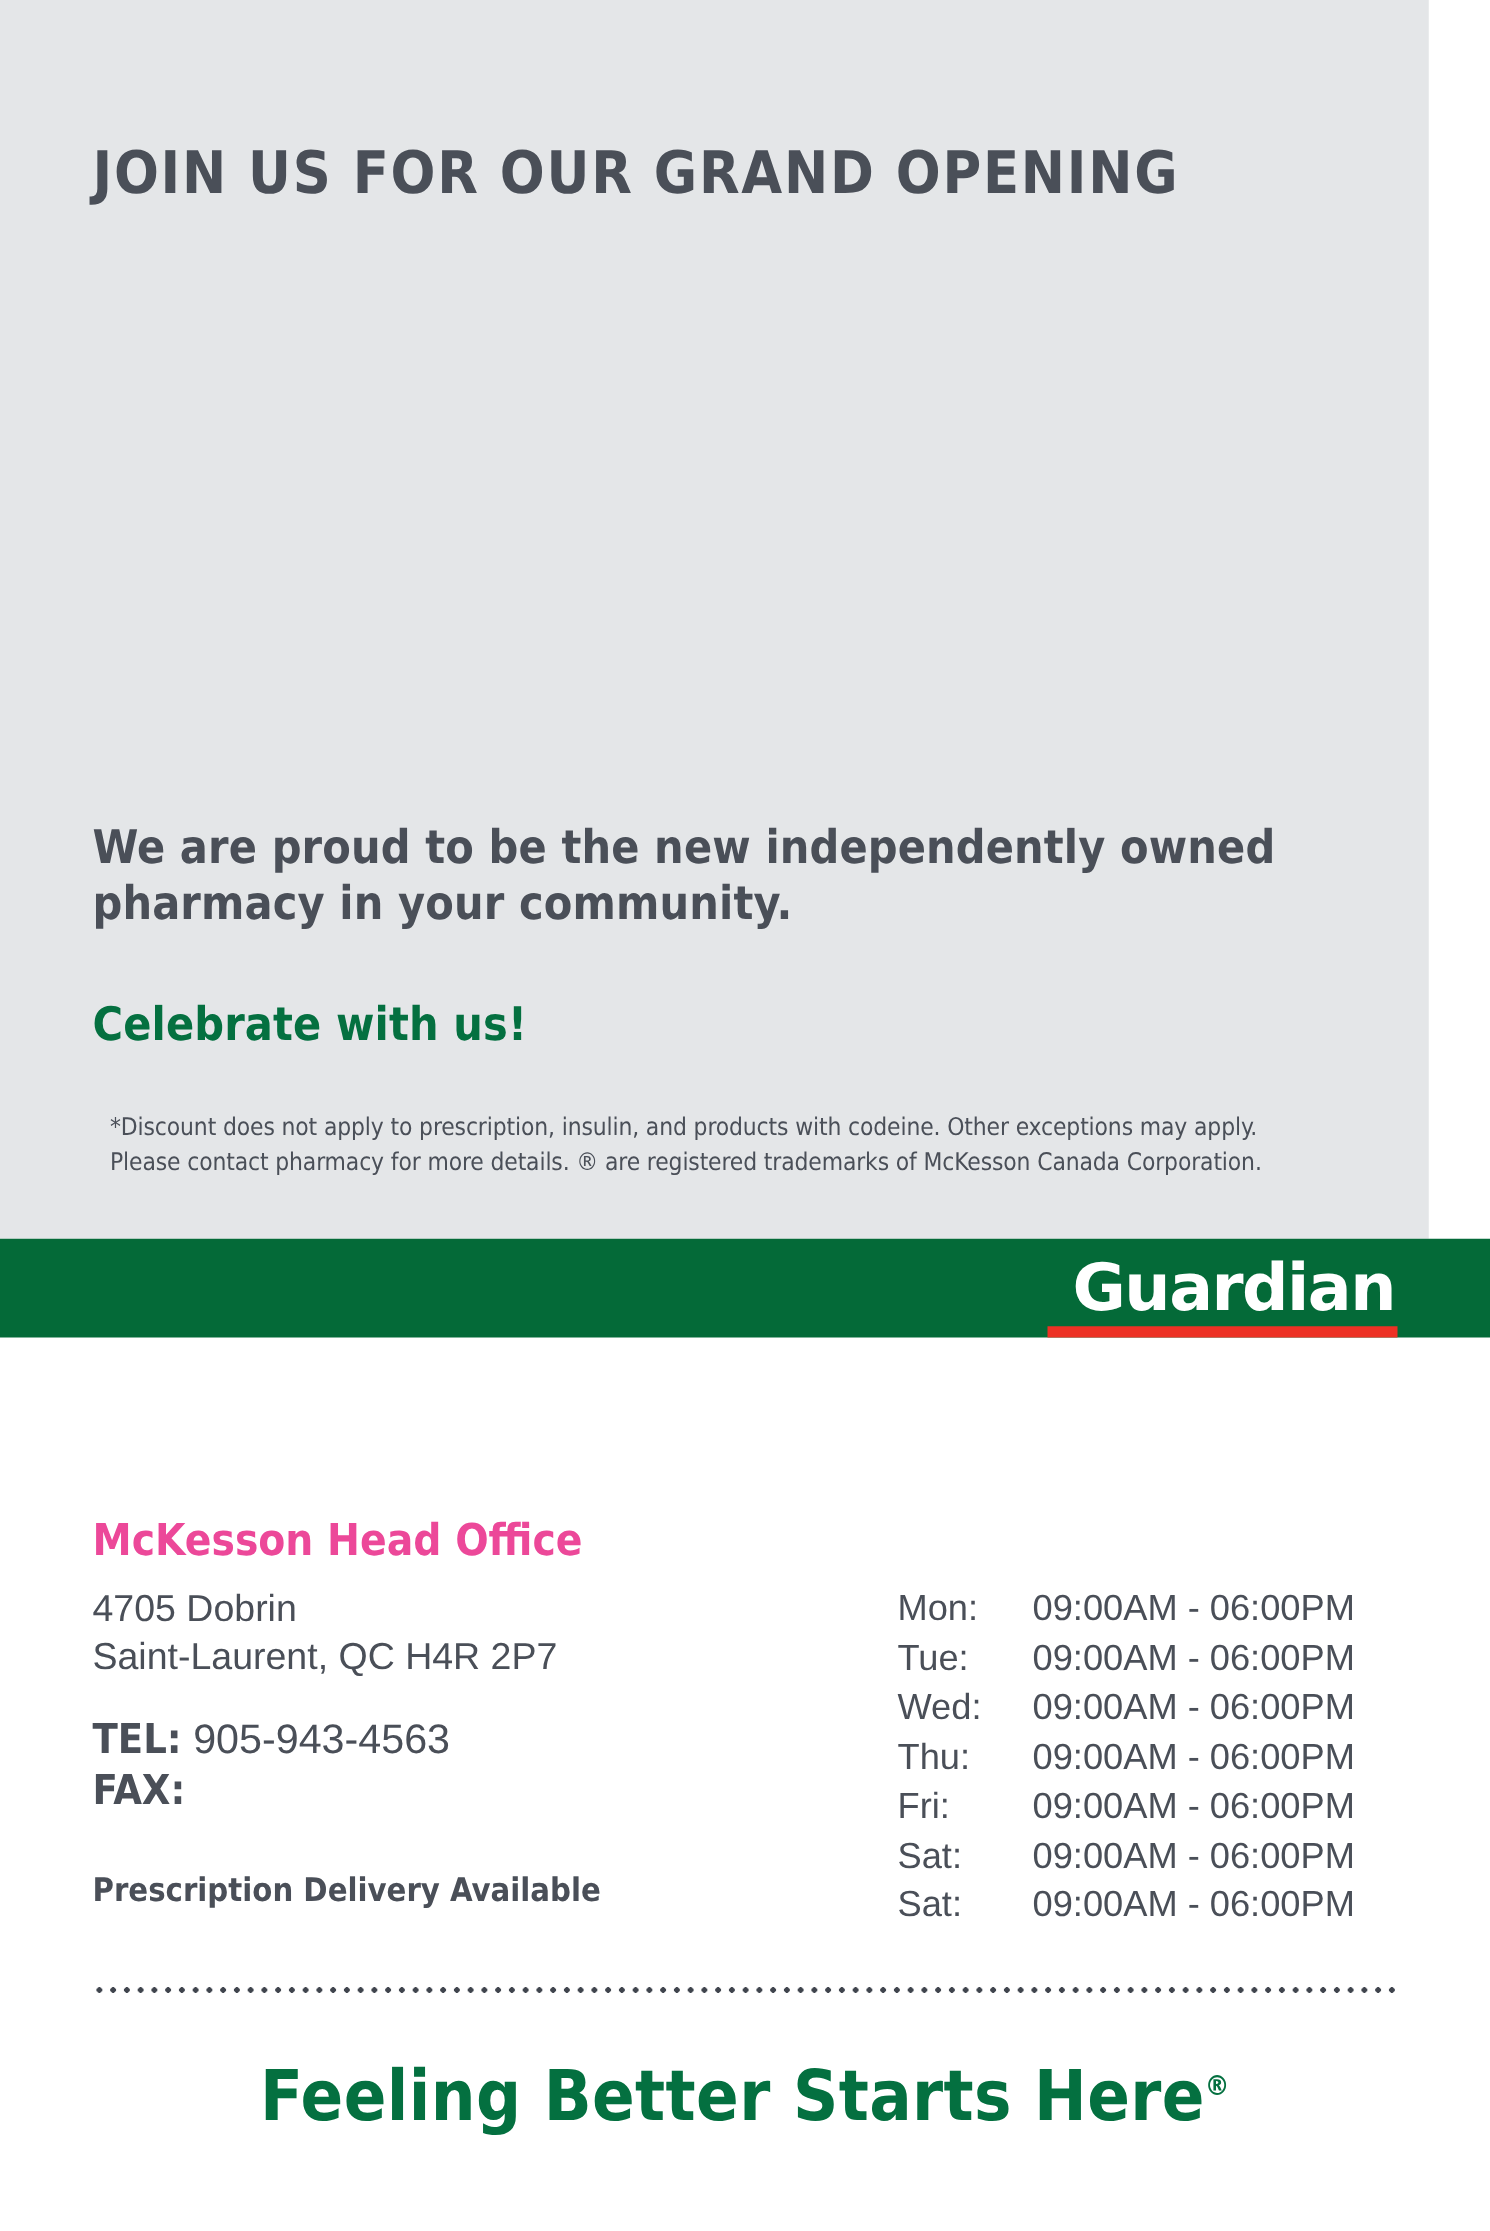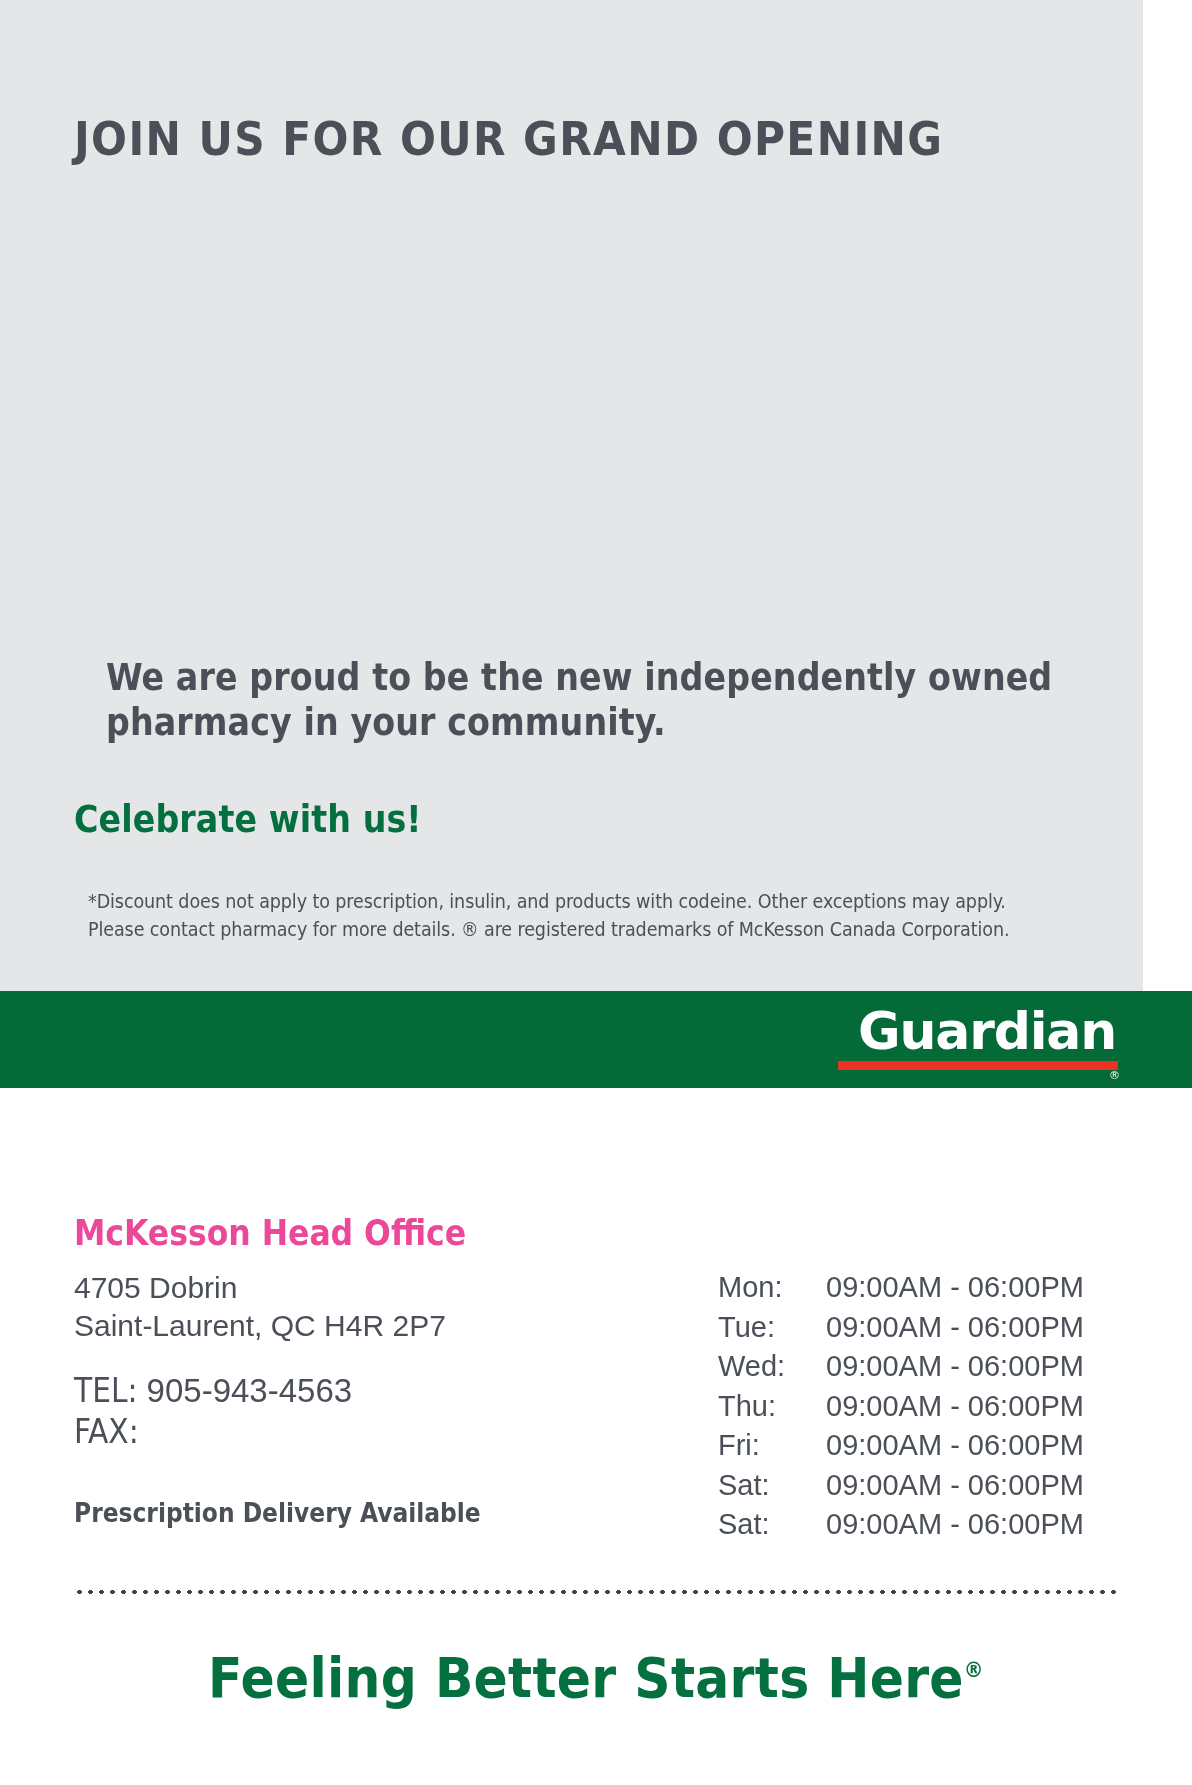"We are proud to be" .lede { margin-left: 32px -> none }
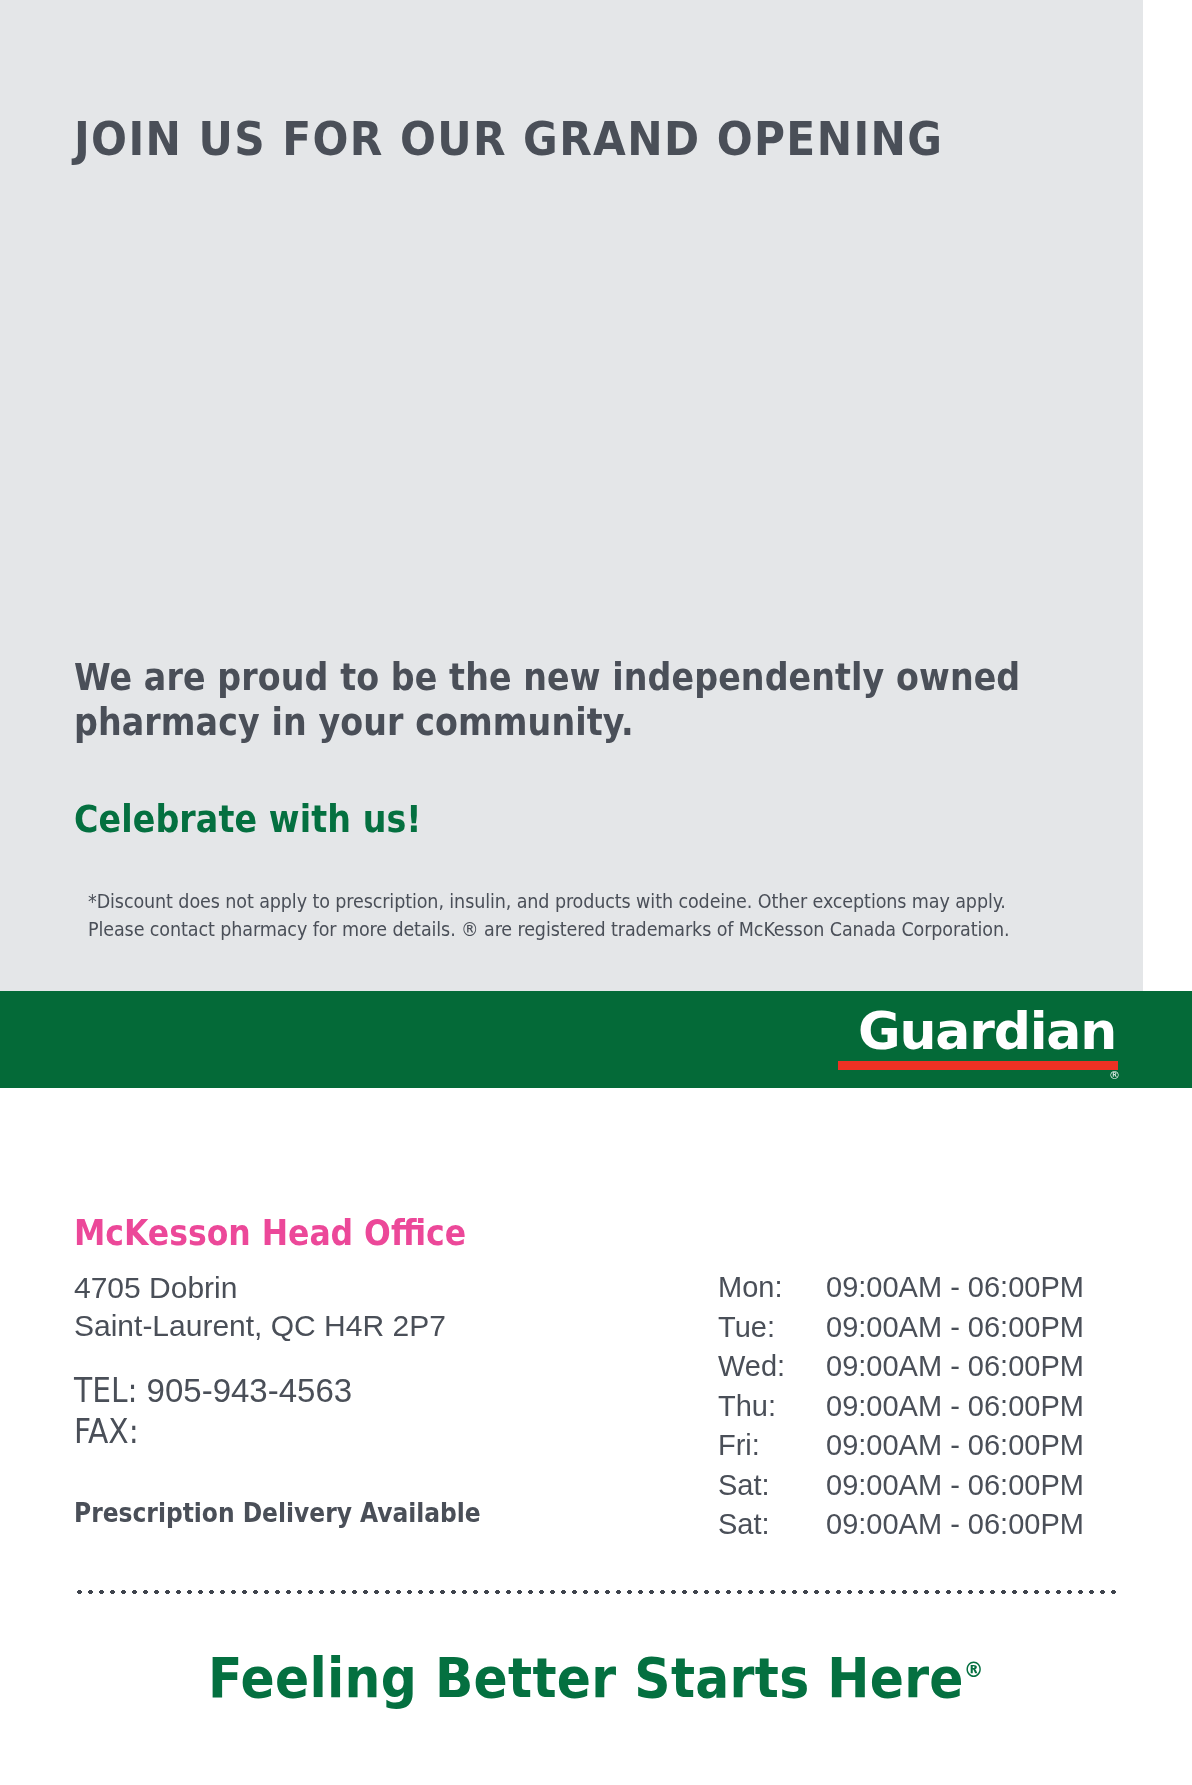"Guardian" .brand-bar { height: 97px -> 79px }
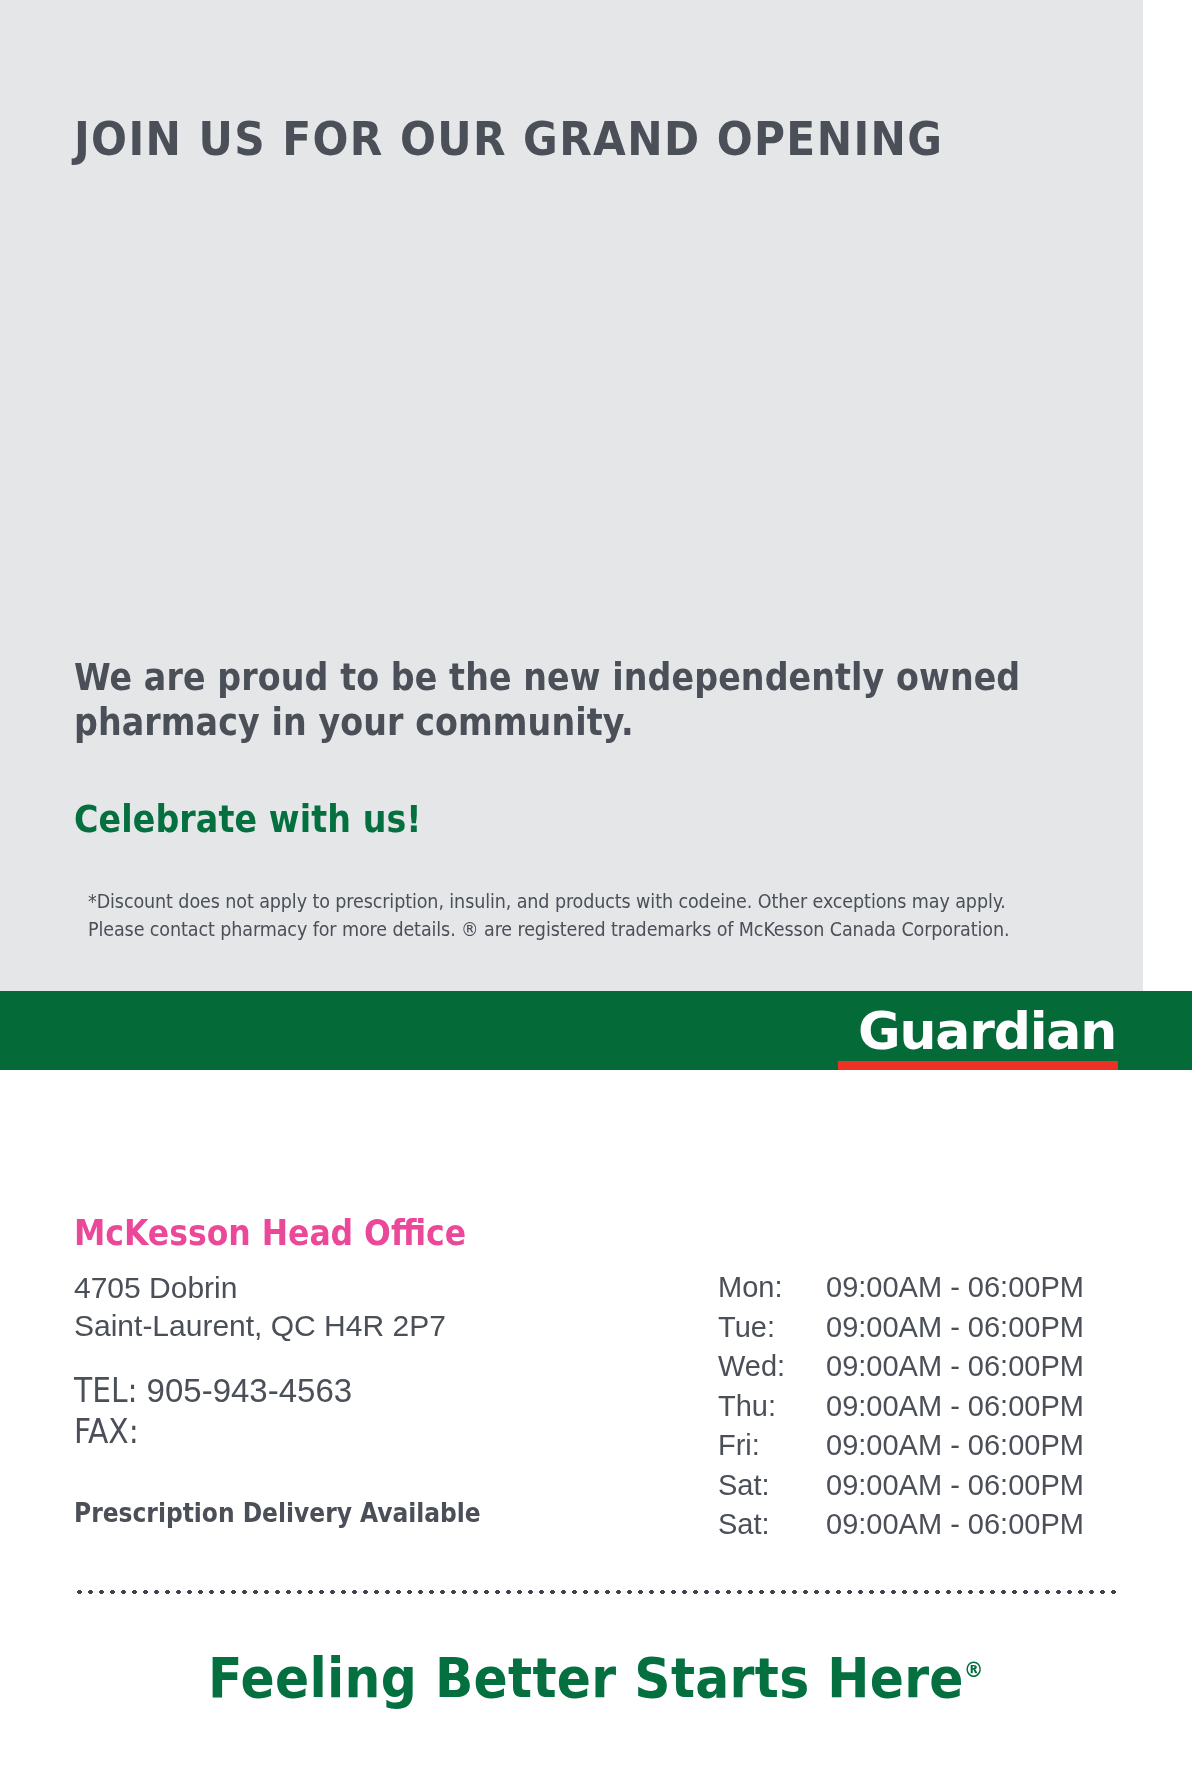"TEL:" .contact .lbl { font-weight: 400 -> 700 }
